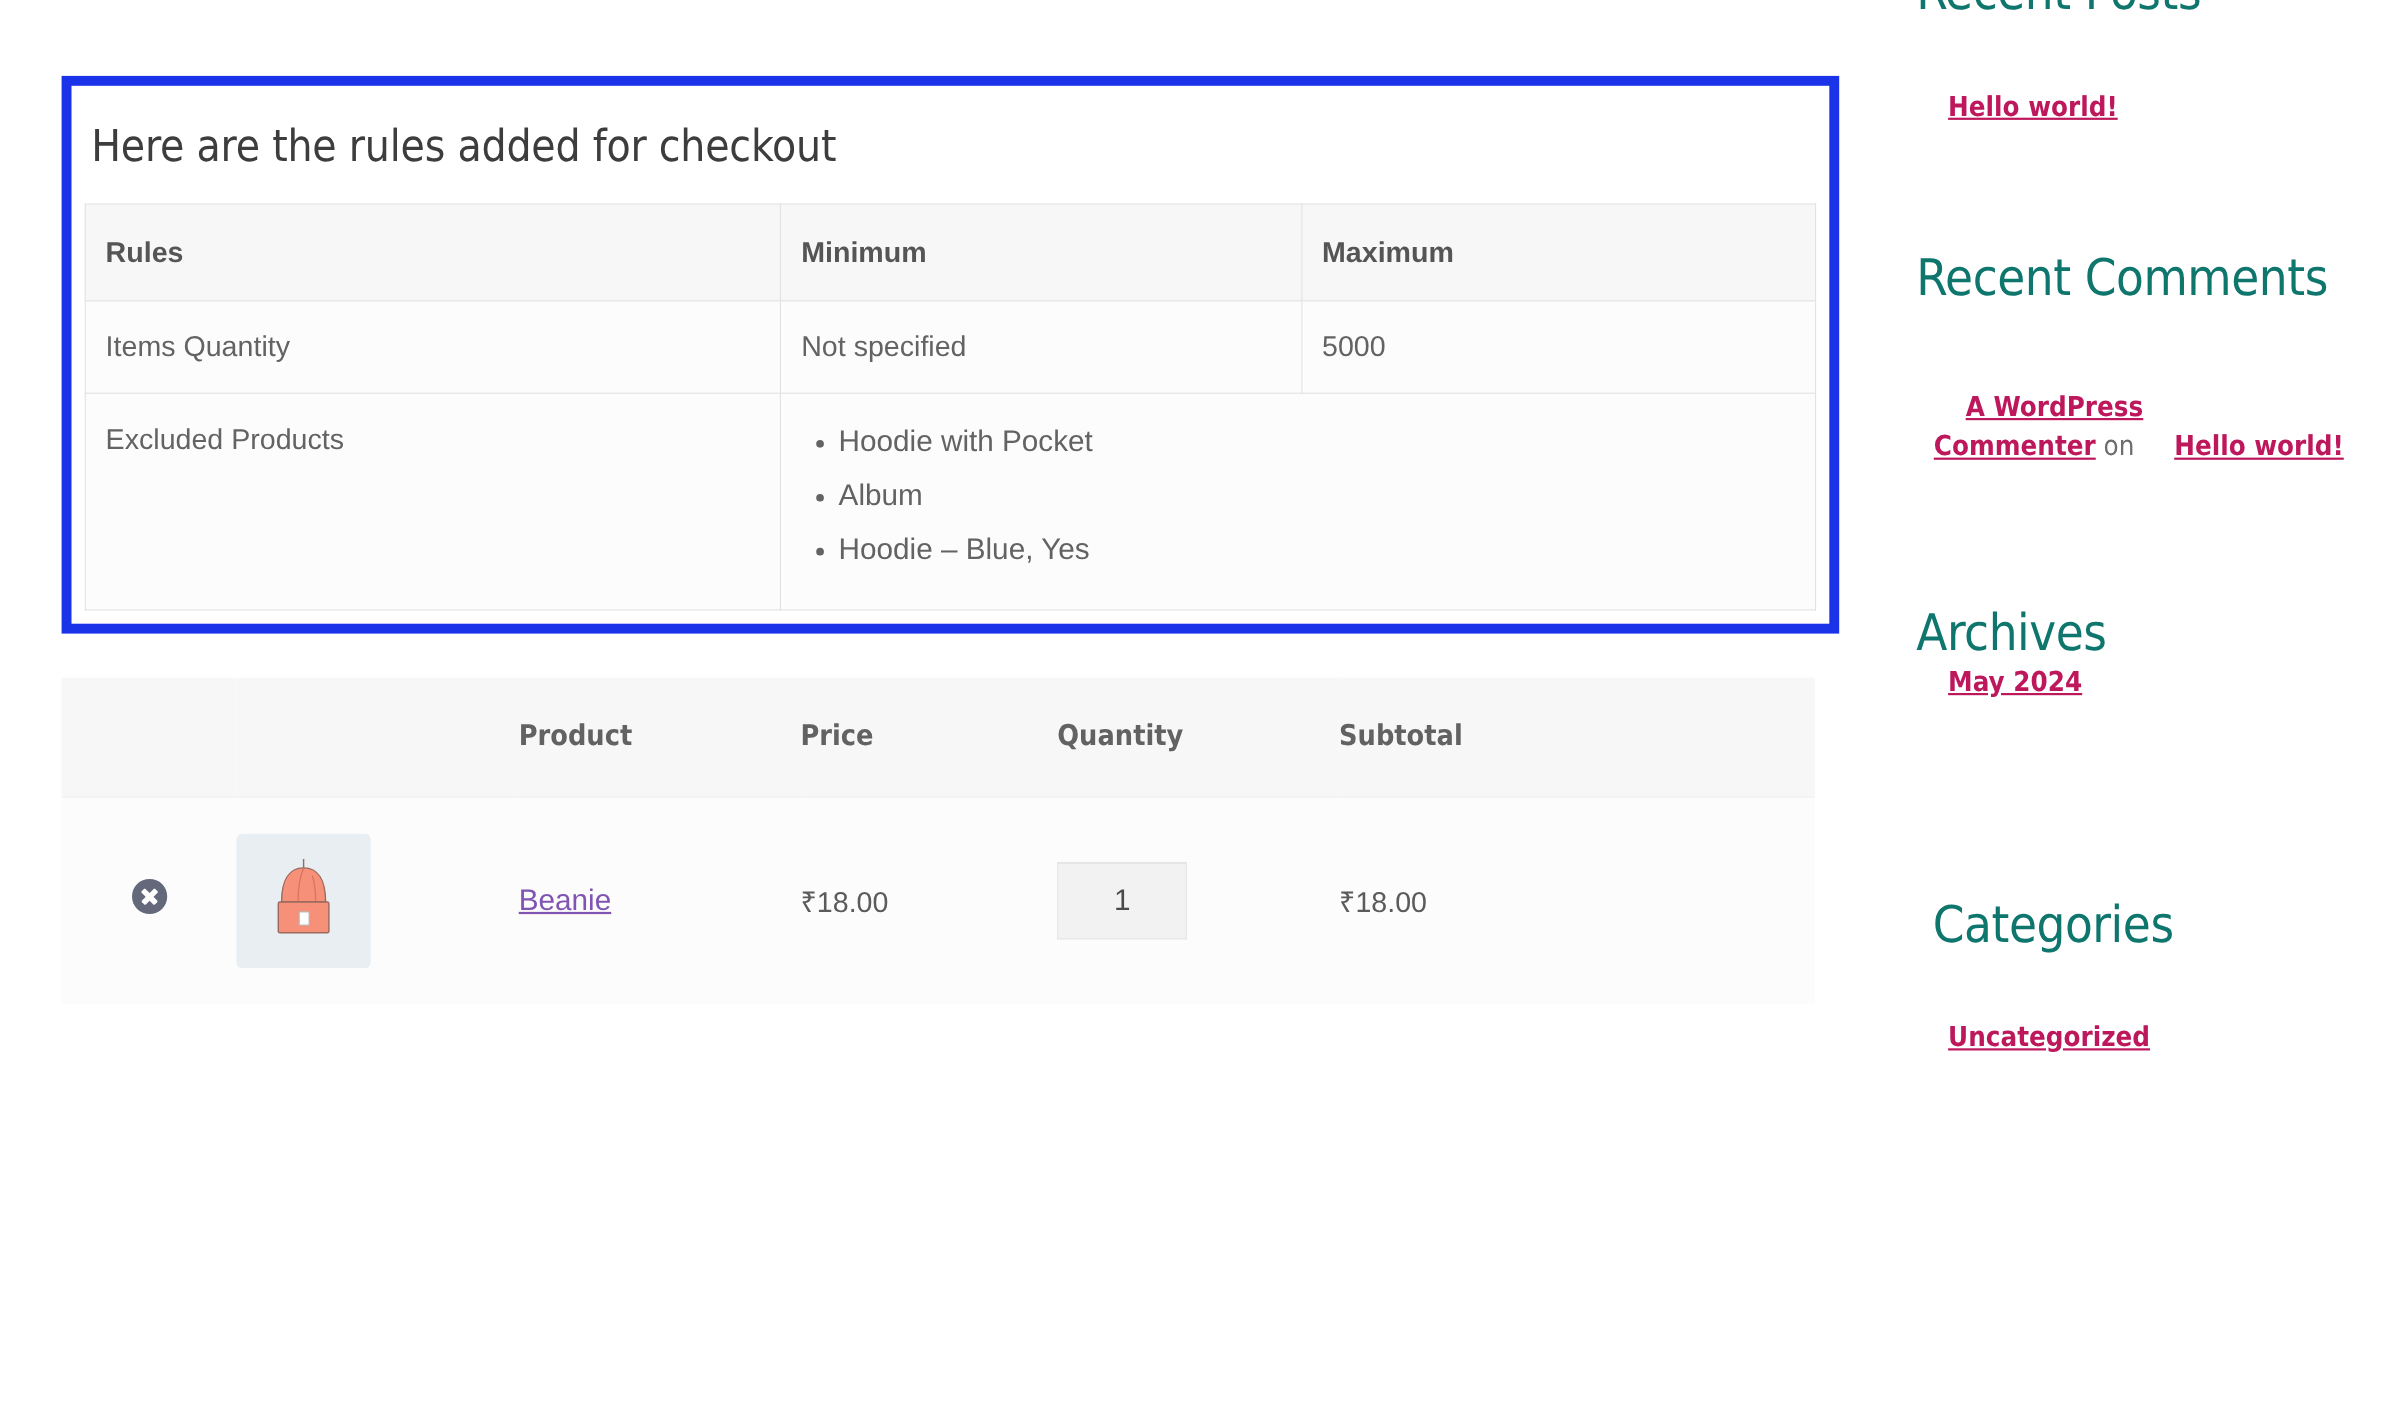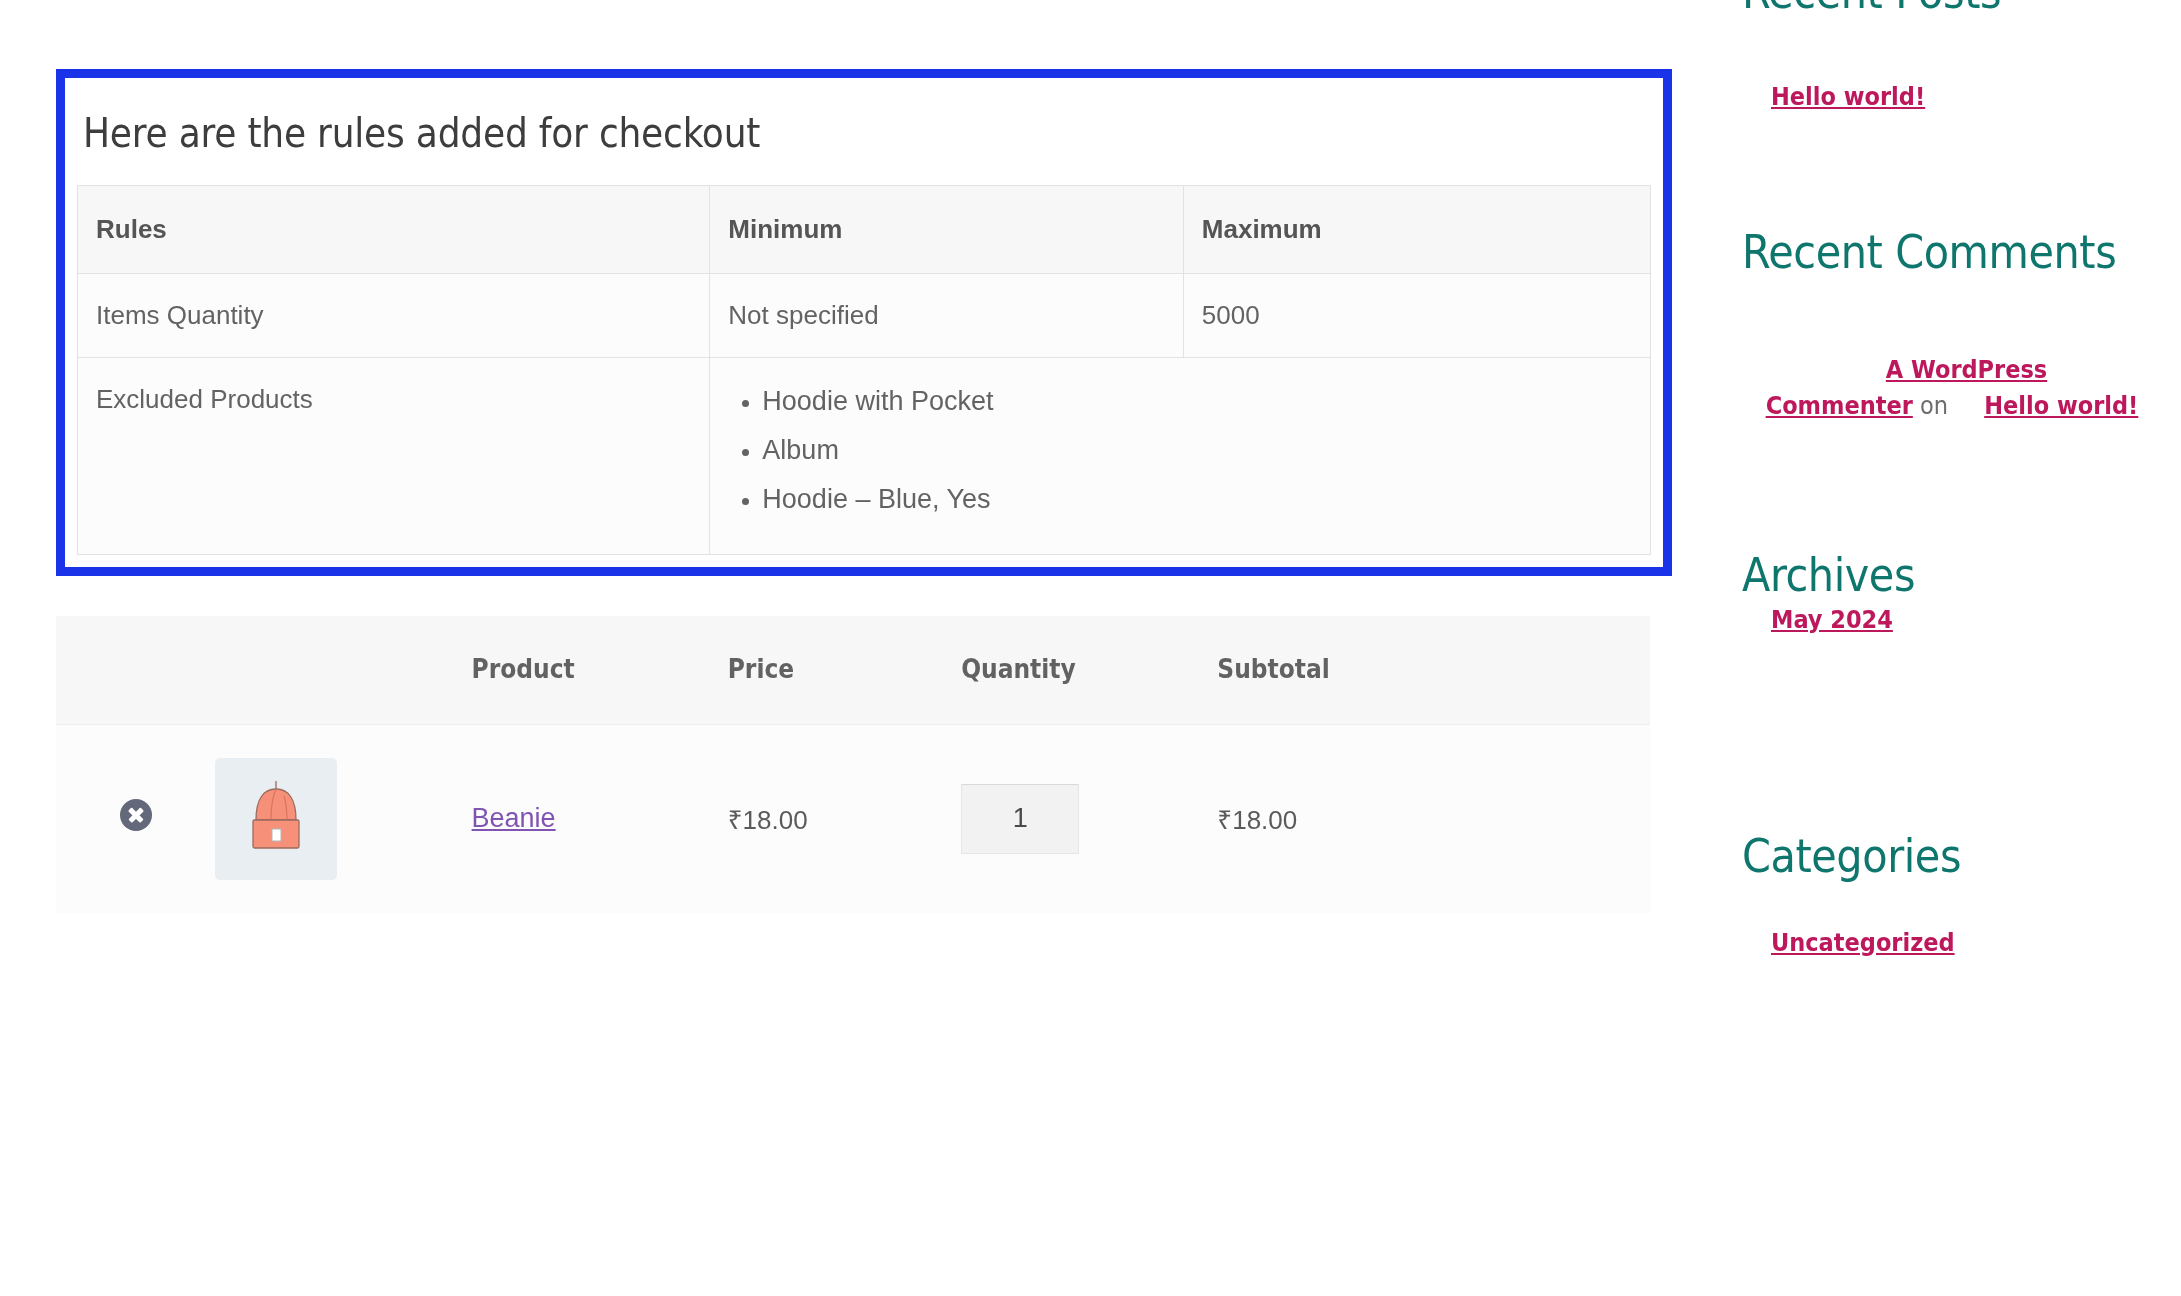"A WordPress Commenter on Hello" #sb-comment-line { left: 4px -> 16px; text-align: center -> none }
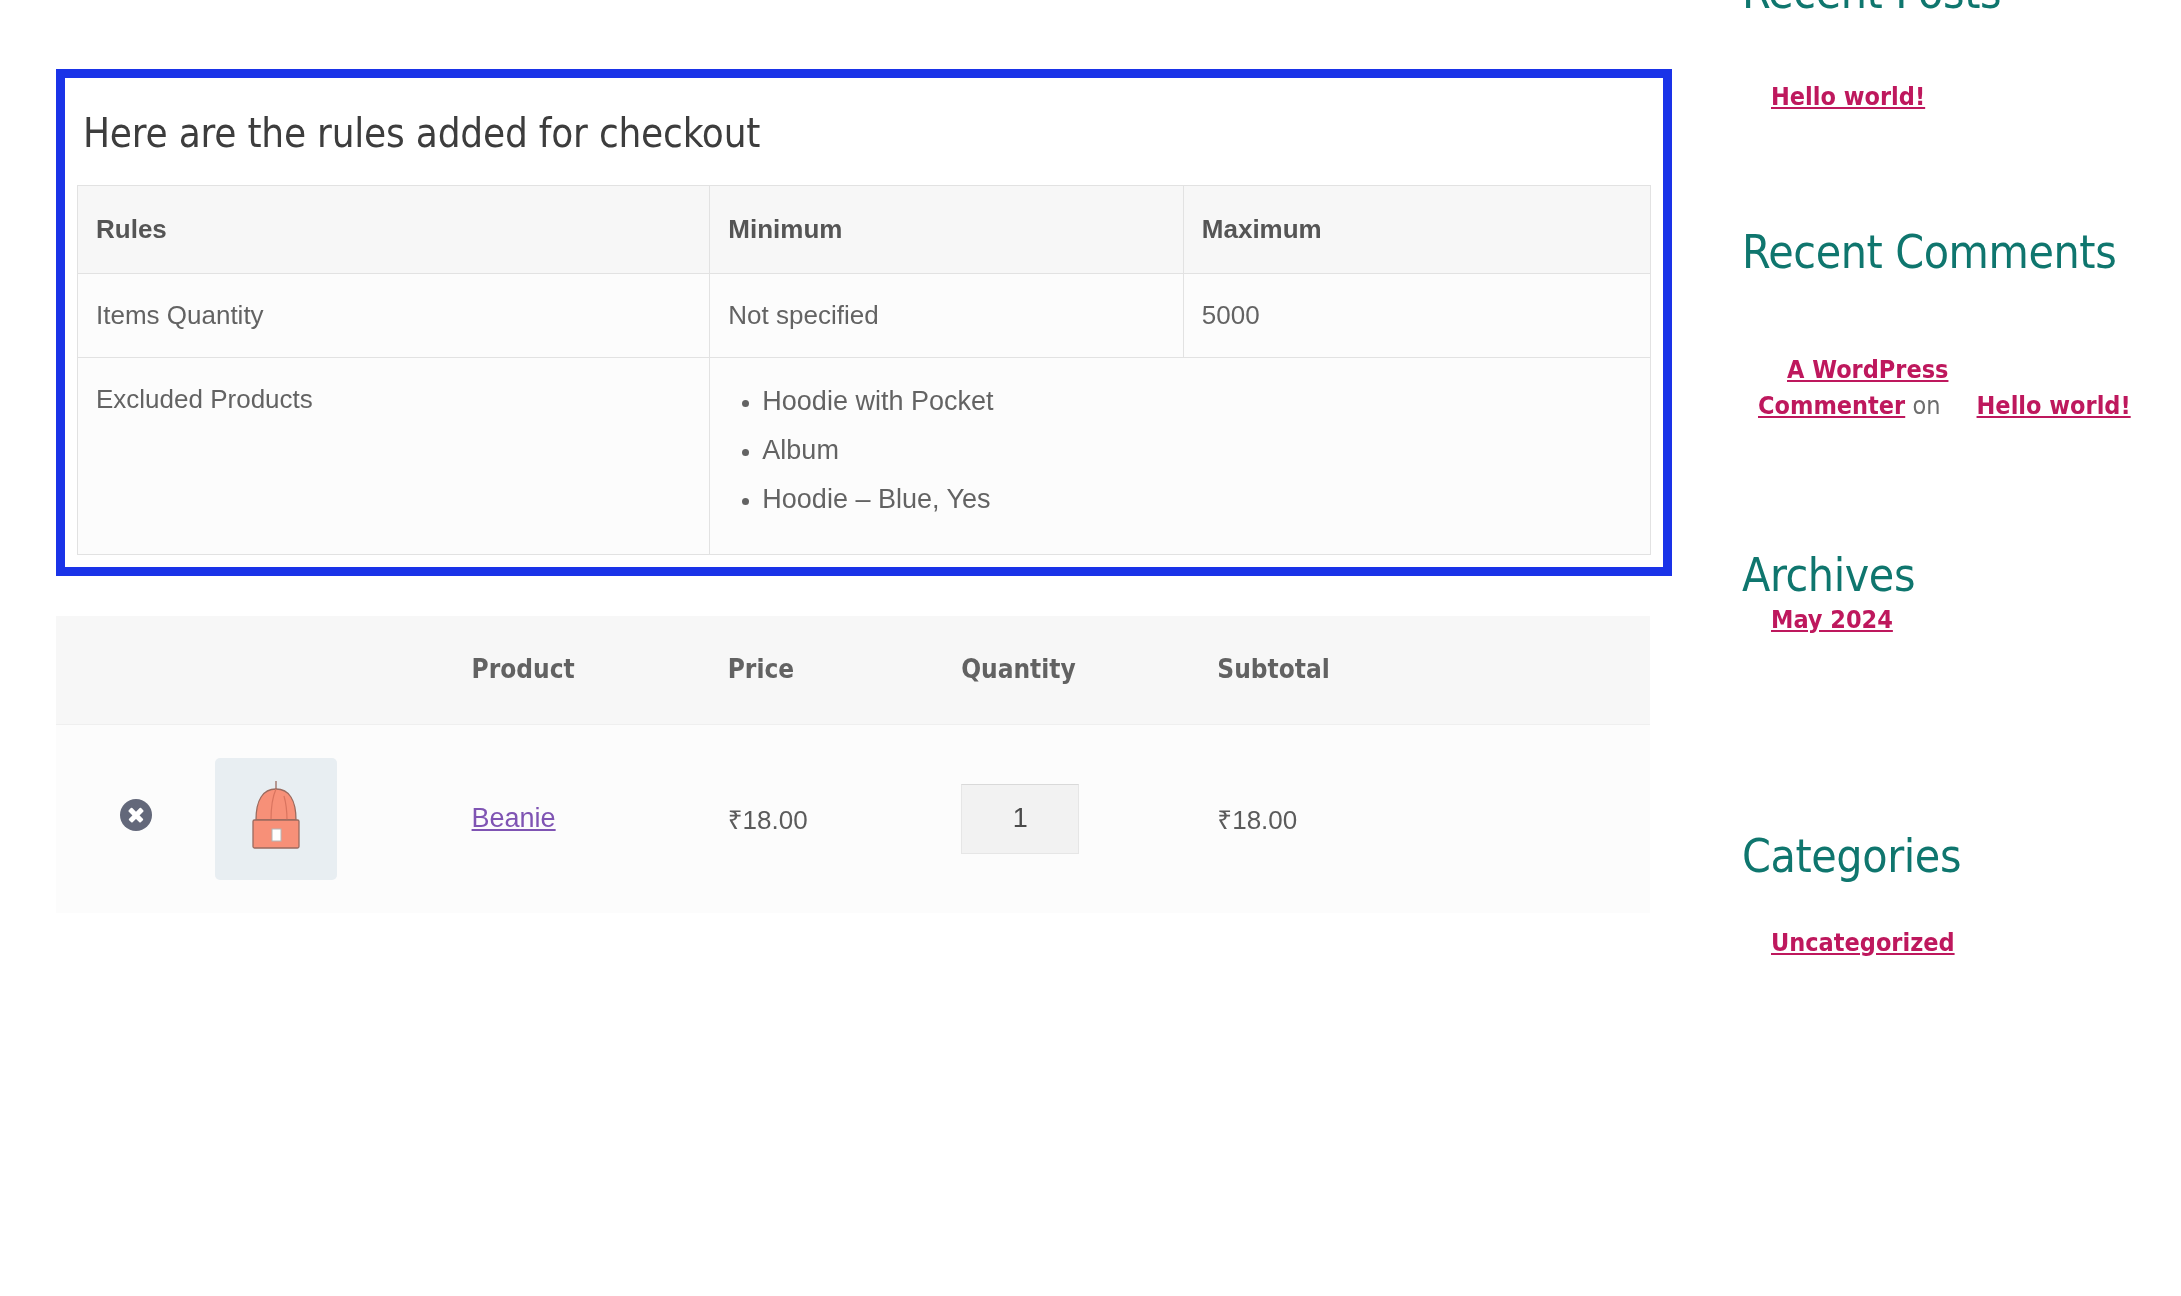"Categories" #sb-categories-head { left: 0 -> 15px; margin-top: 16px -> none }
